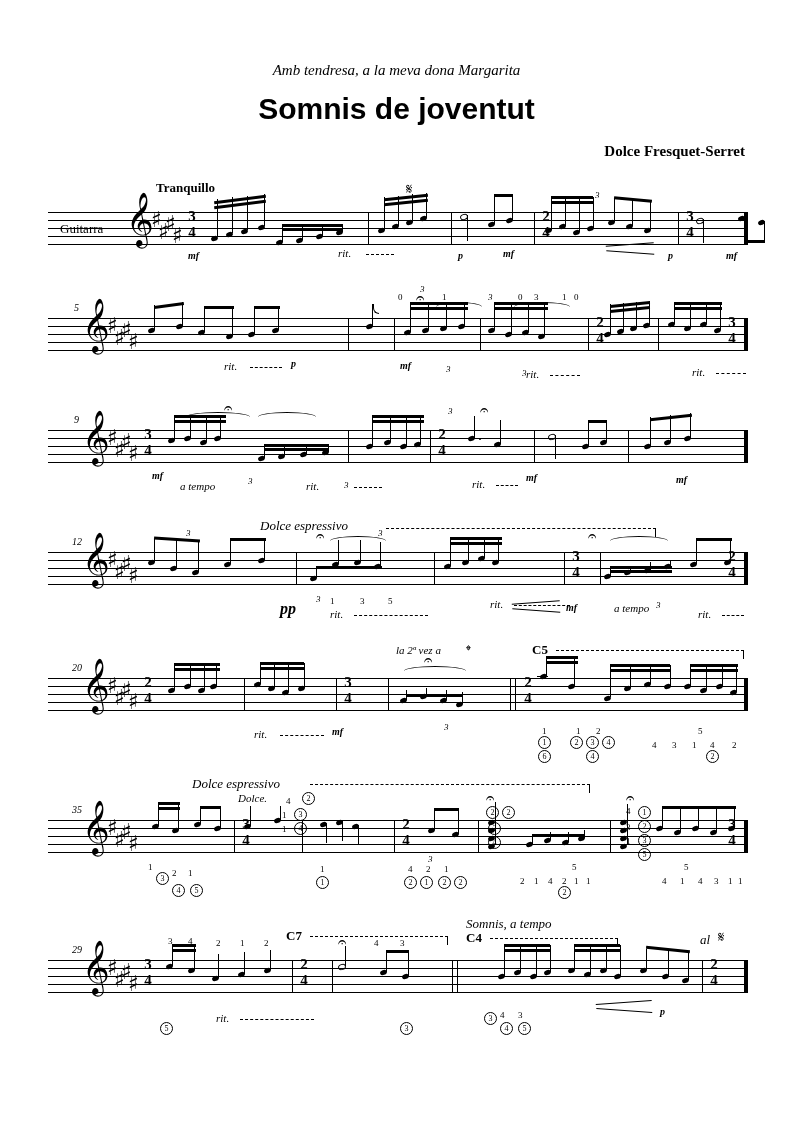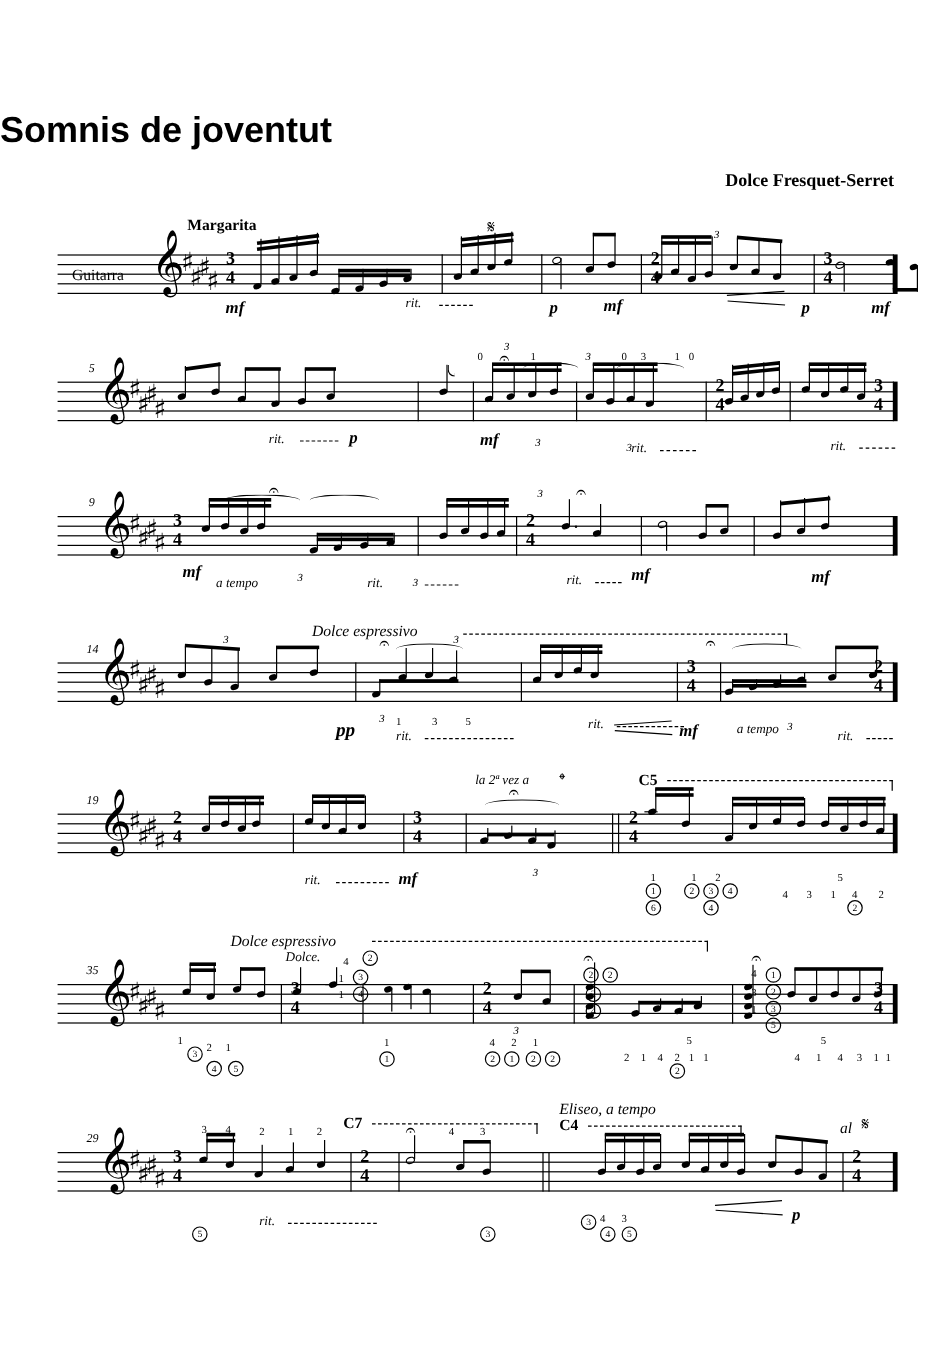"Amb tendresa, a la meva" div.dedication { html: none -> <div>Amb tendresa, a la meva dona Margarita</div> }
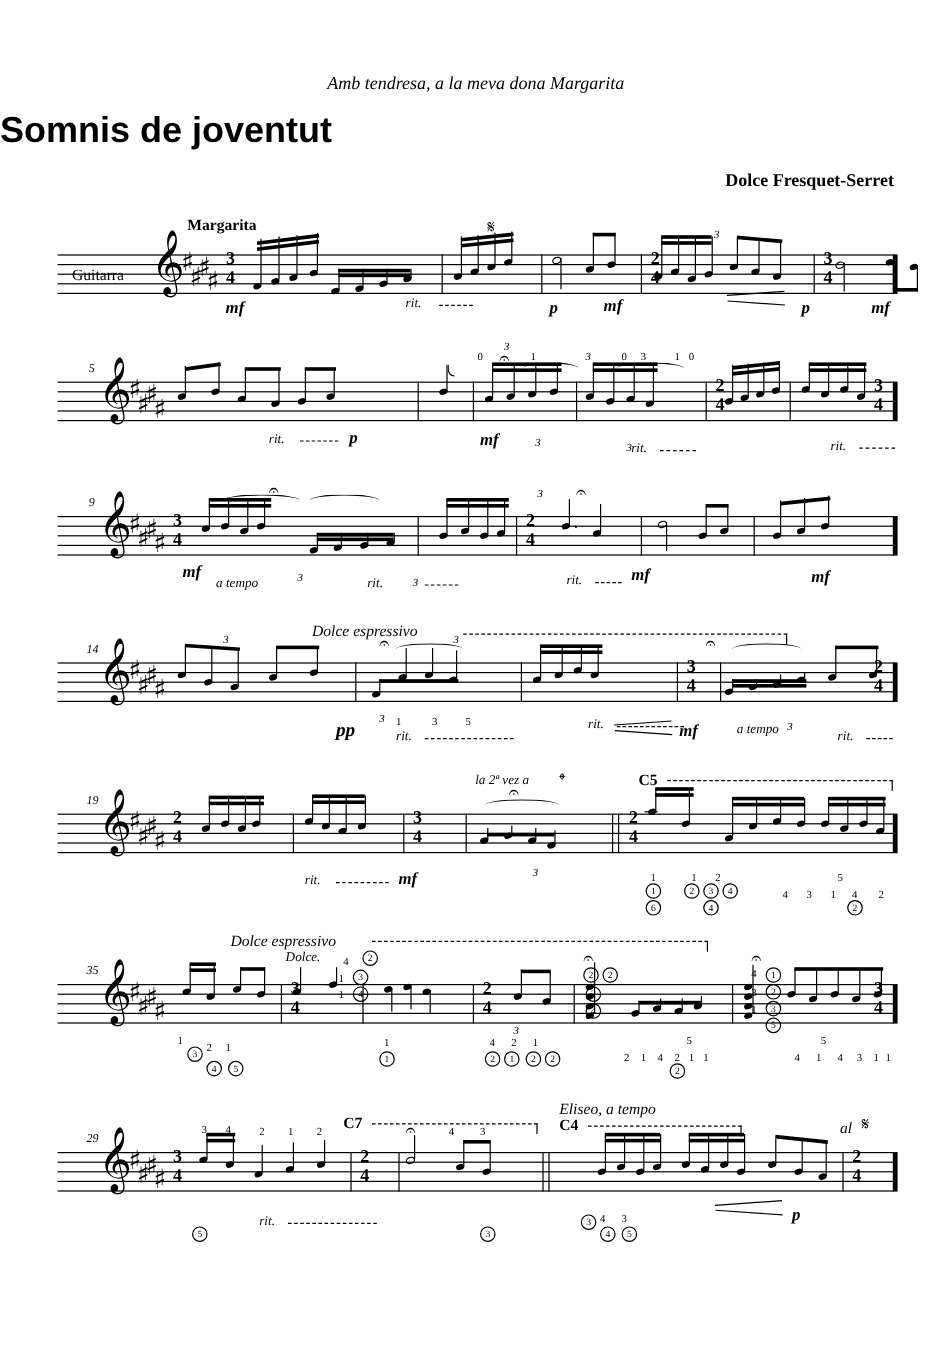"Somnis de joventut" .title { text-align: left -> center }
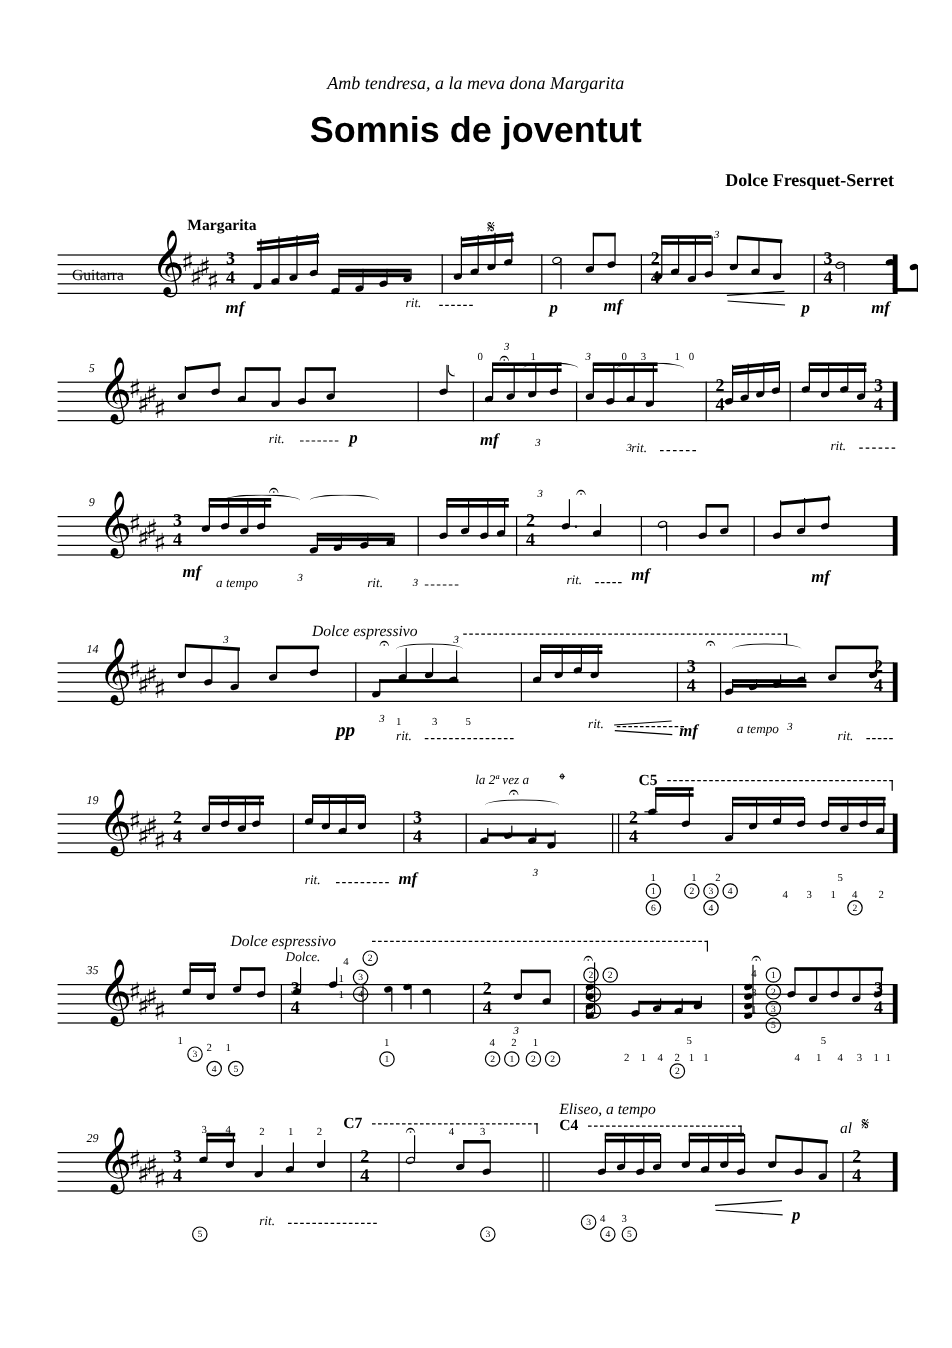"Margarita" div.expr { text: Margarita -> Tranquillo }
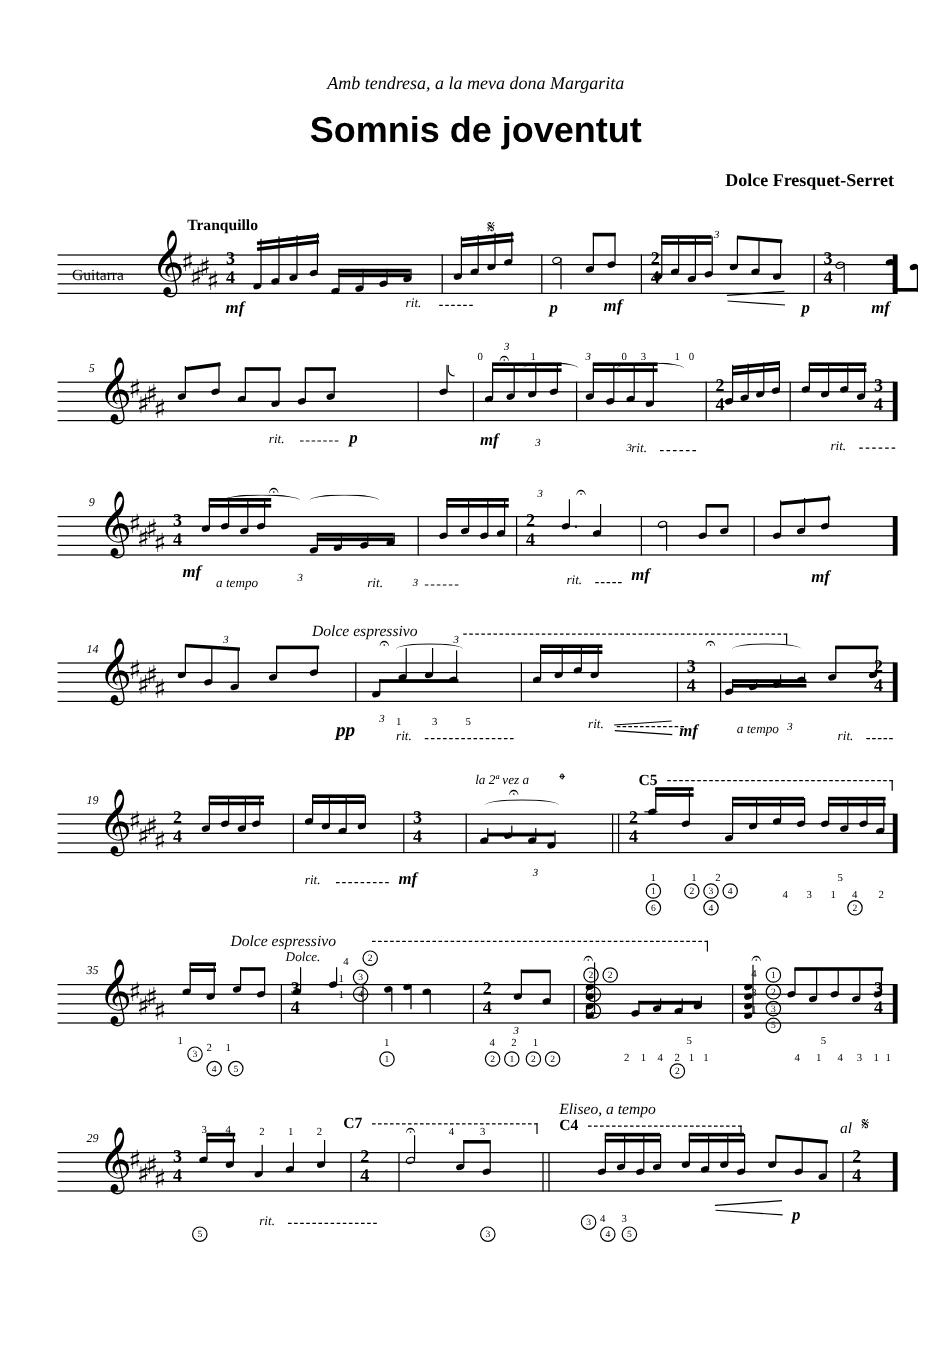"mf" .dyn { font-size: 14px -> 10px }
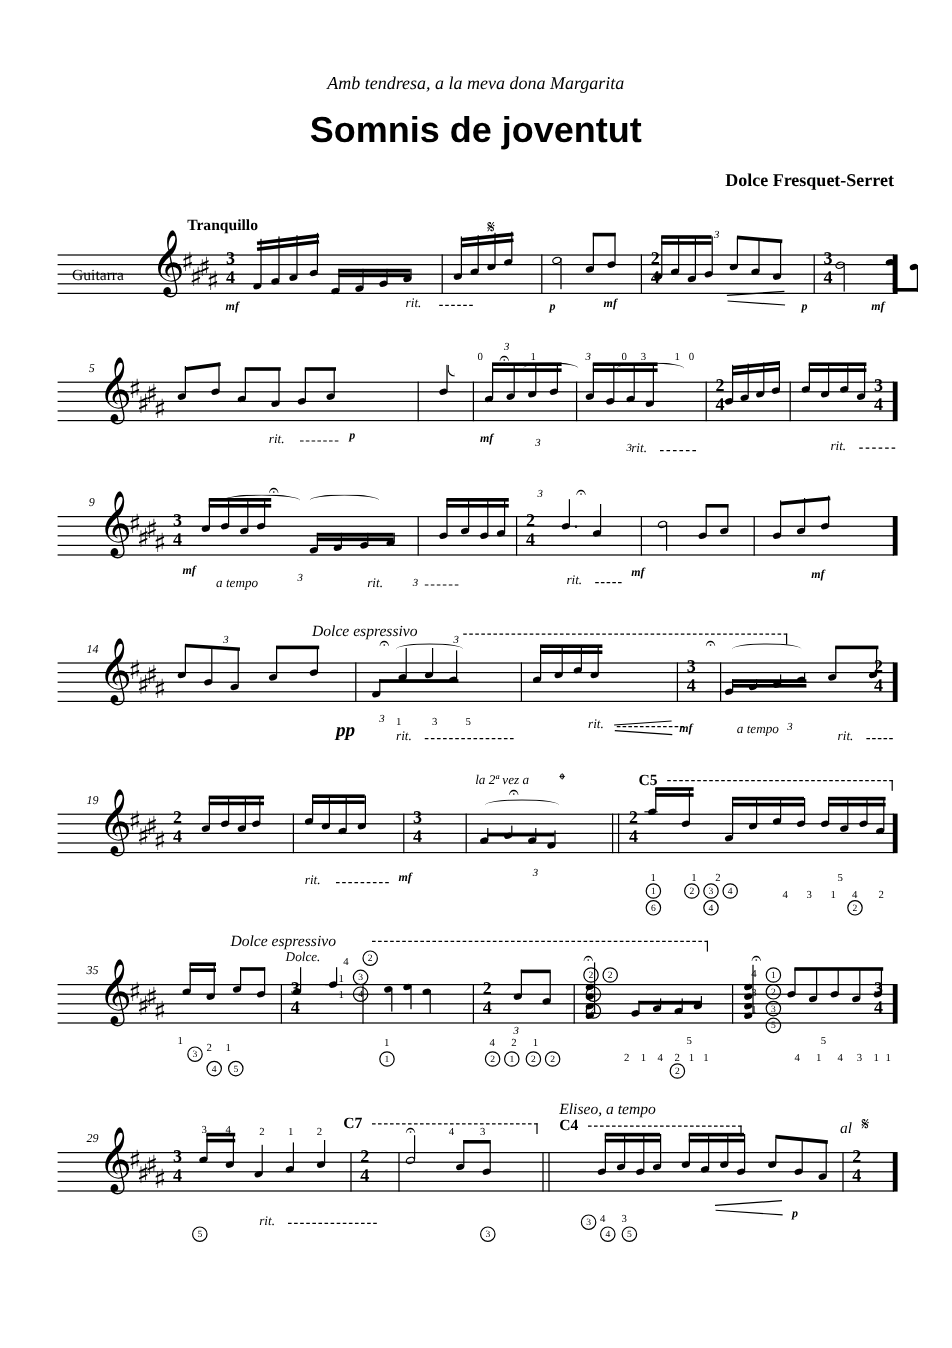"14" div.measnum { text: 14 -> 12 }
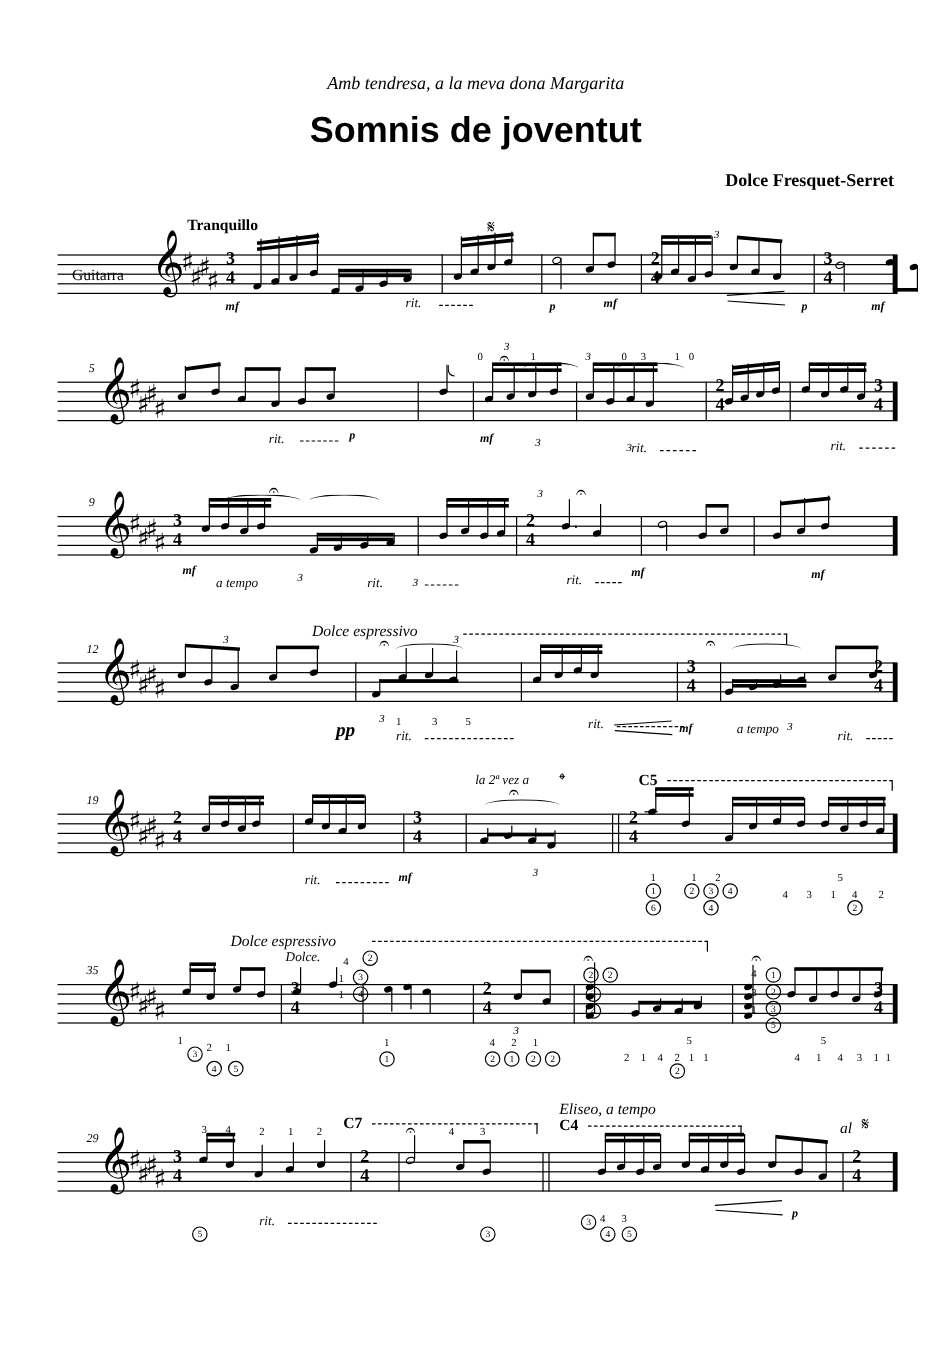"19" div.measnum { text: 19 -> 20 }
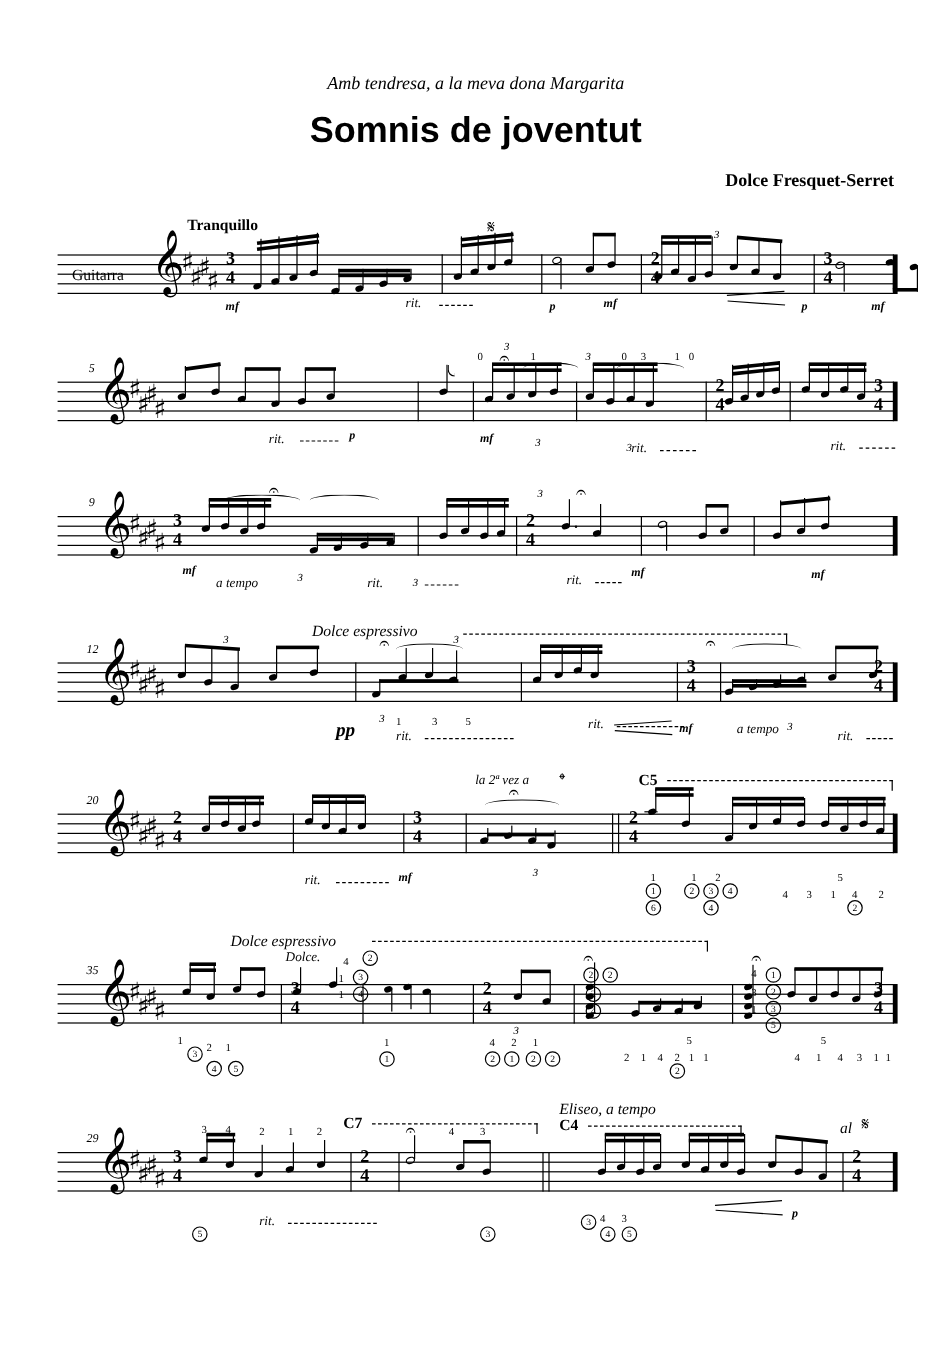"Eliseo, a tempo" div.expr { text: Eliseo -> Somnis }
